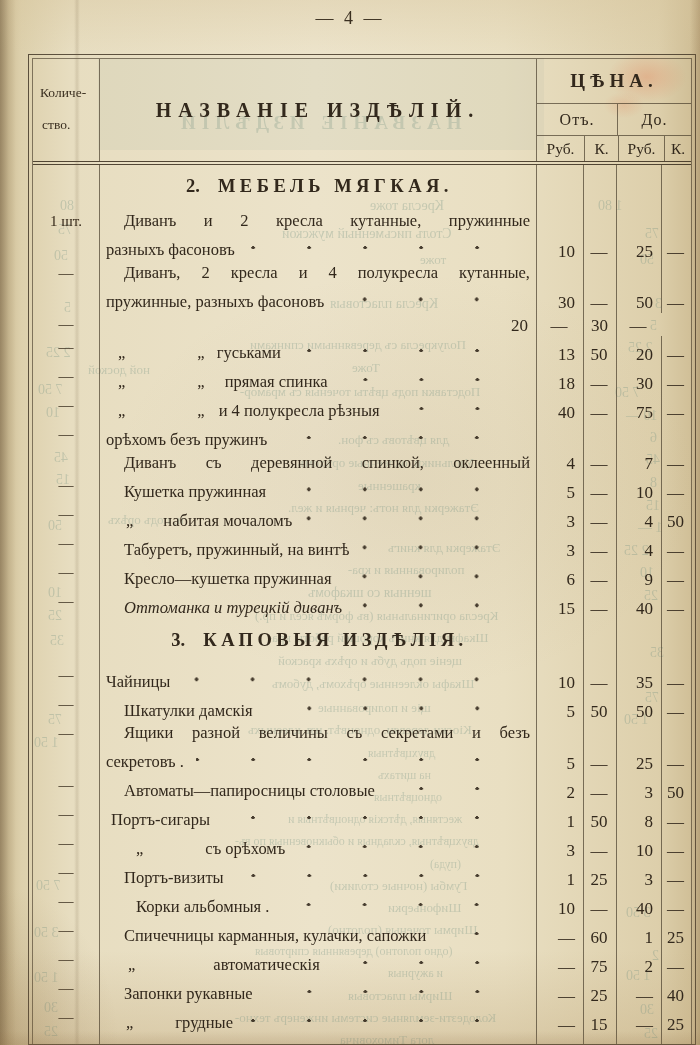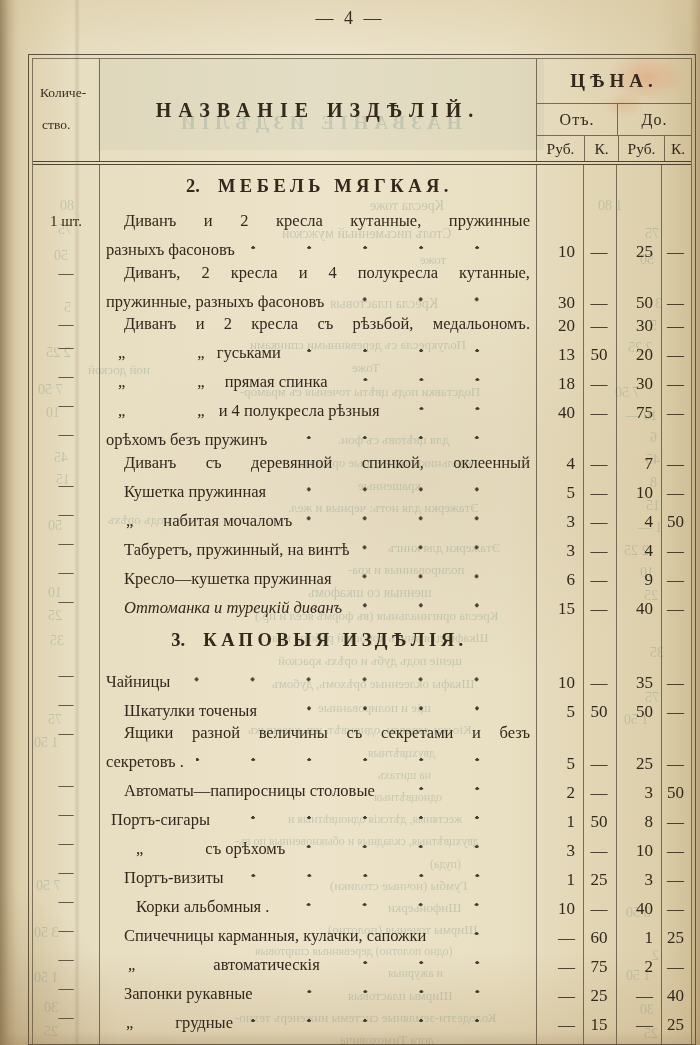"Диванъ и 2 кресла съ" div.c { html: <div> <div>Диванъ и 2 кресла съ рѣзьбой, медальономъ.</div> </div> -> none }
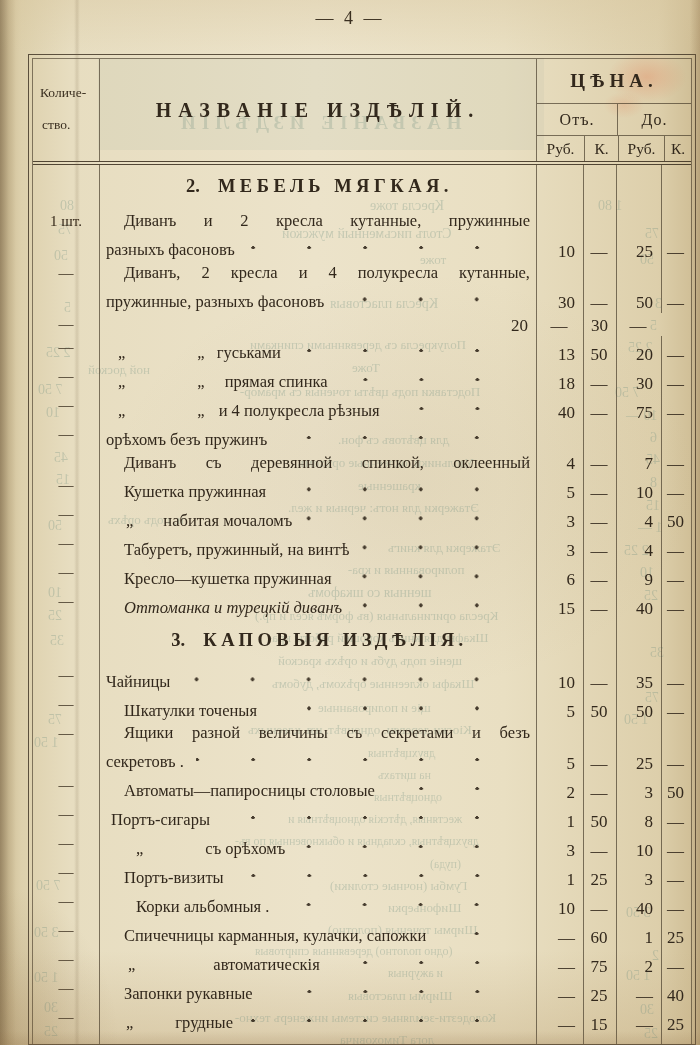"Шкатулки точеныя" span.seg { text: точеныя -> дамскія }
